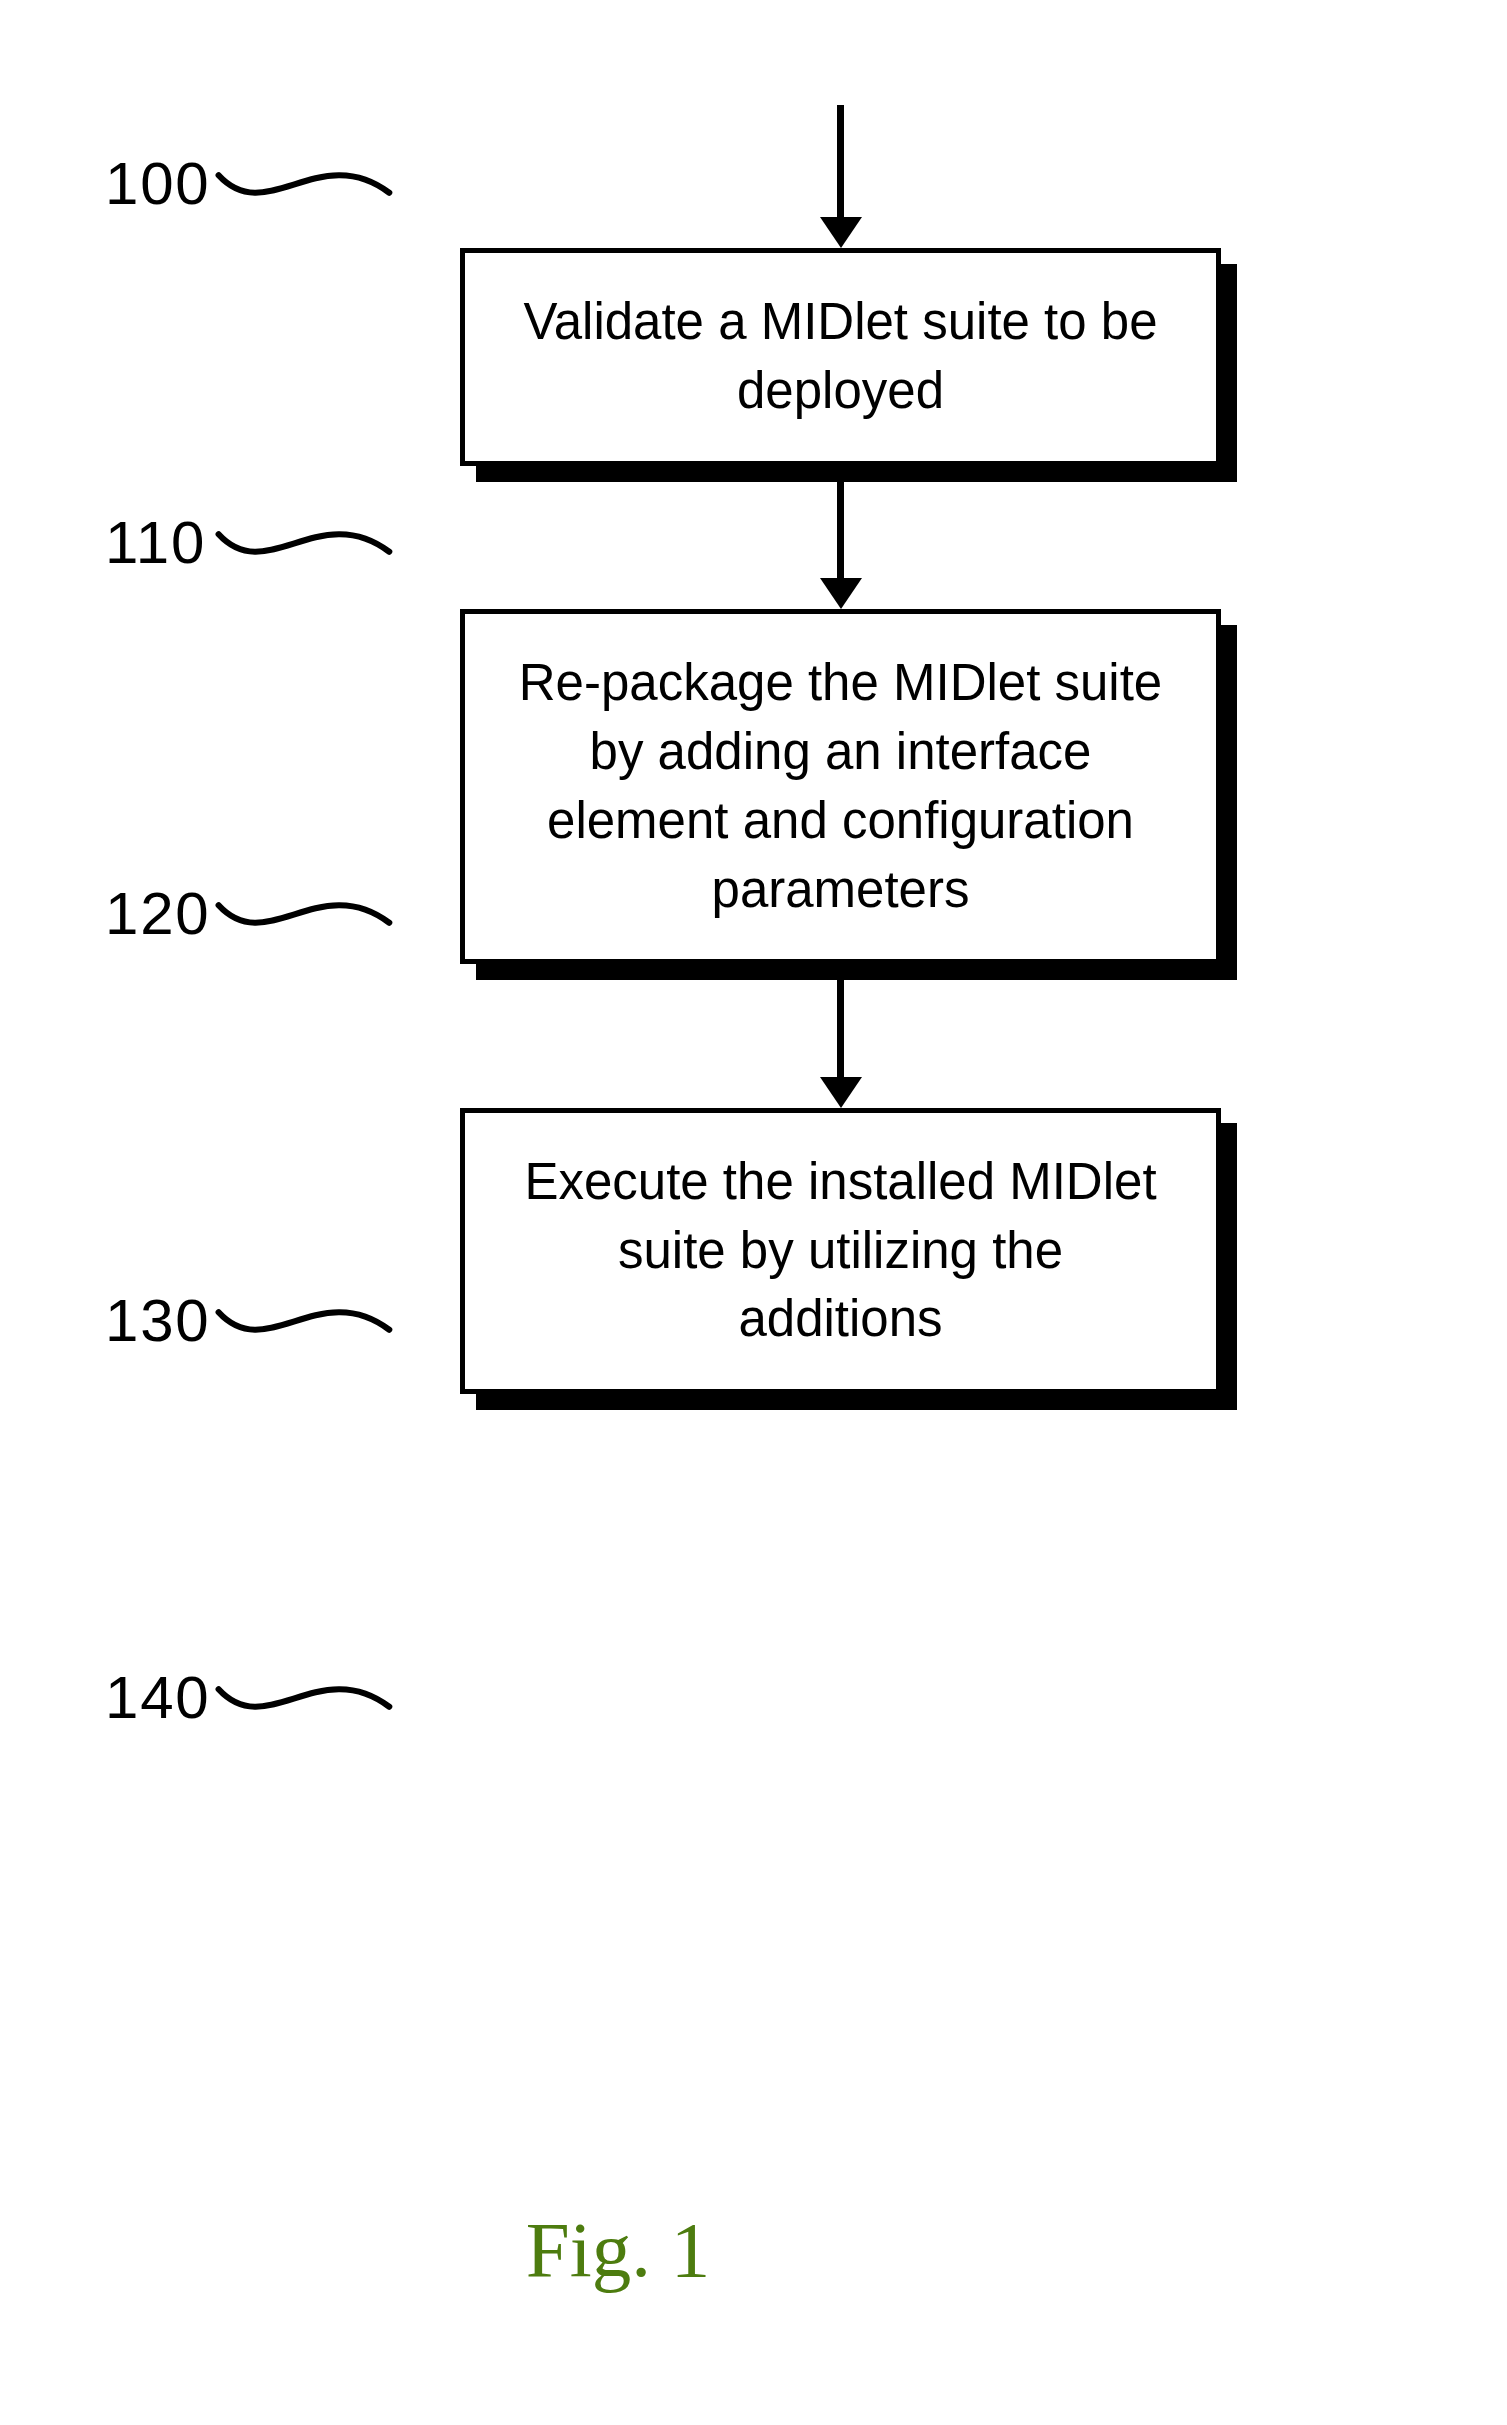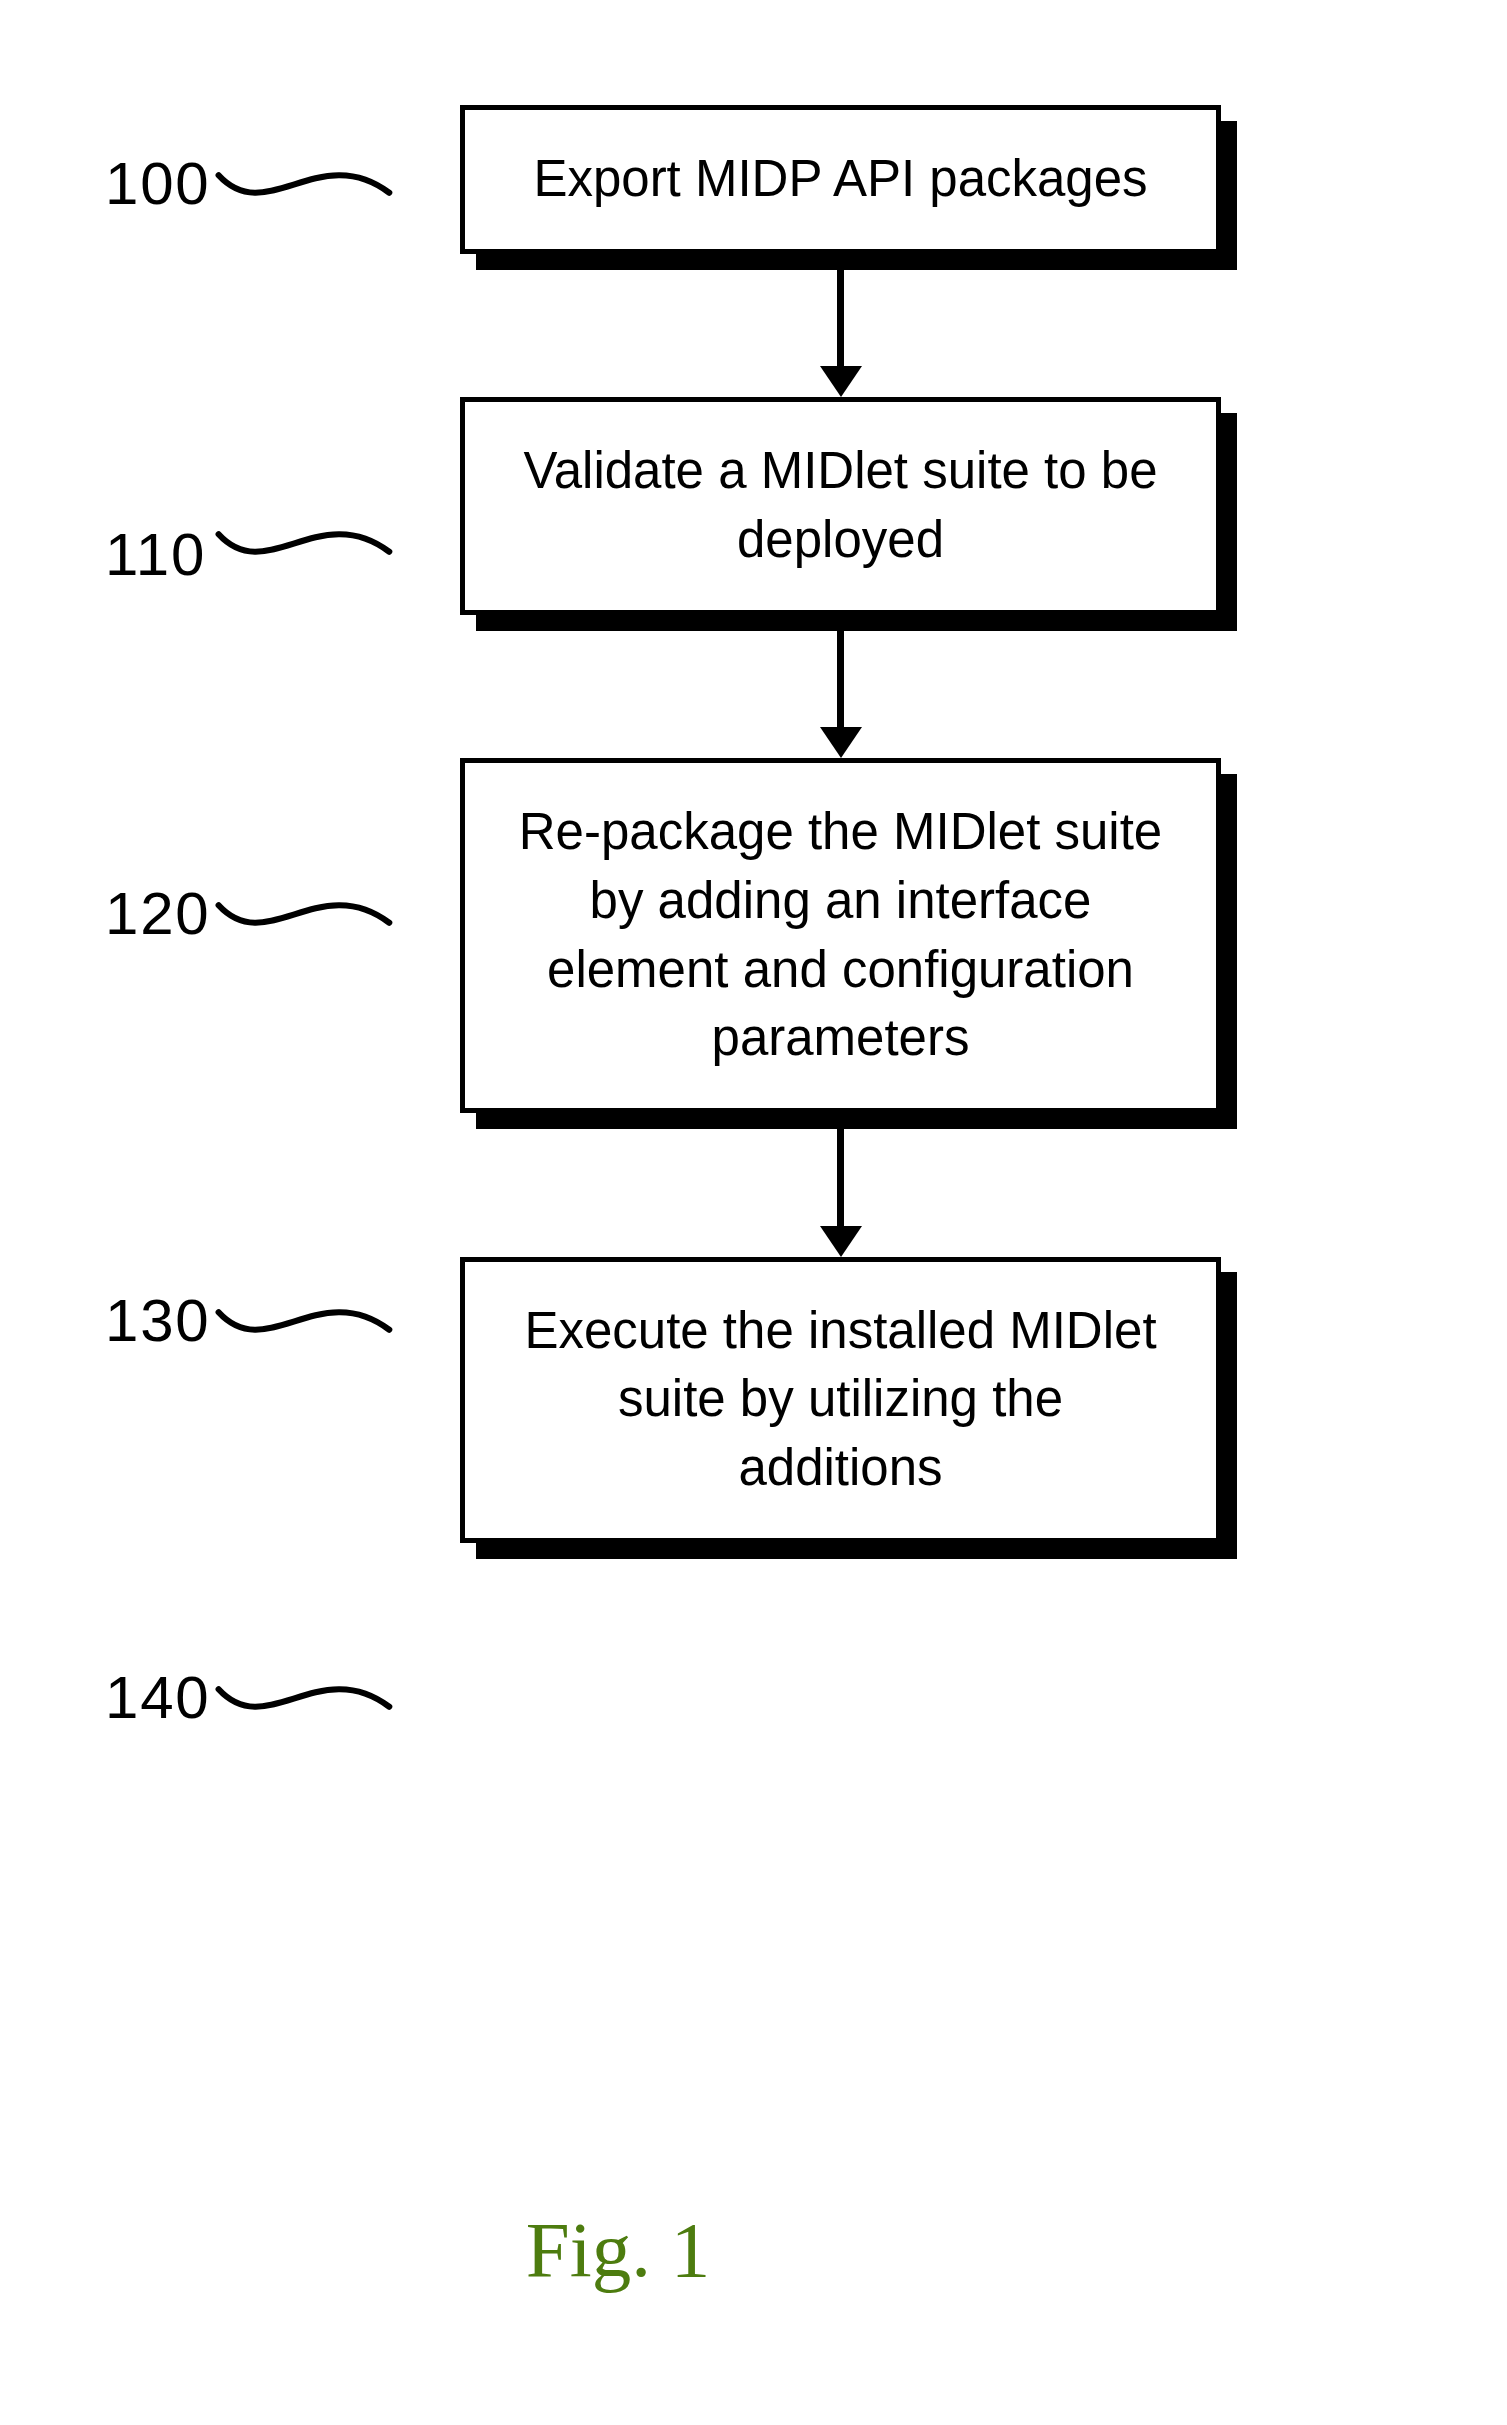"Export MIDP API packages" div.box-wrap { html: <div> <div></div> <div> <span>Export MIDP API packages</span> </div> </div> -> none }
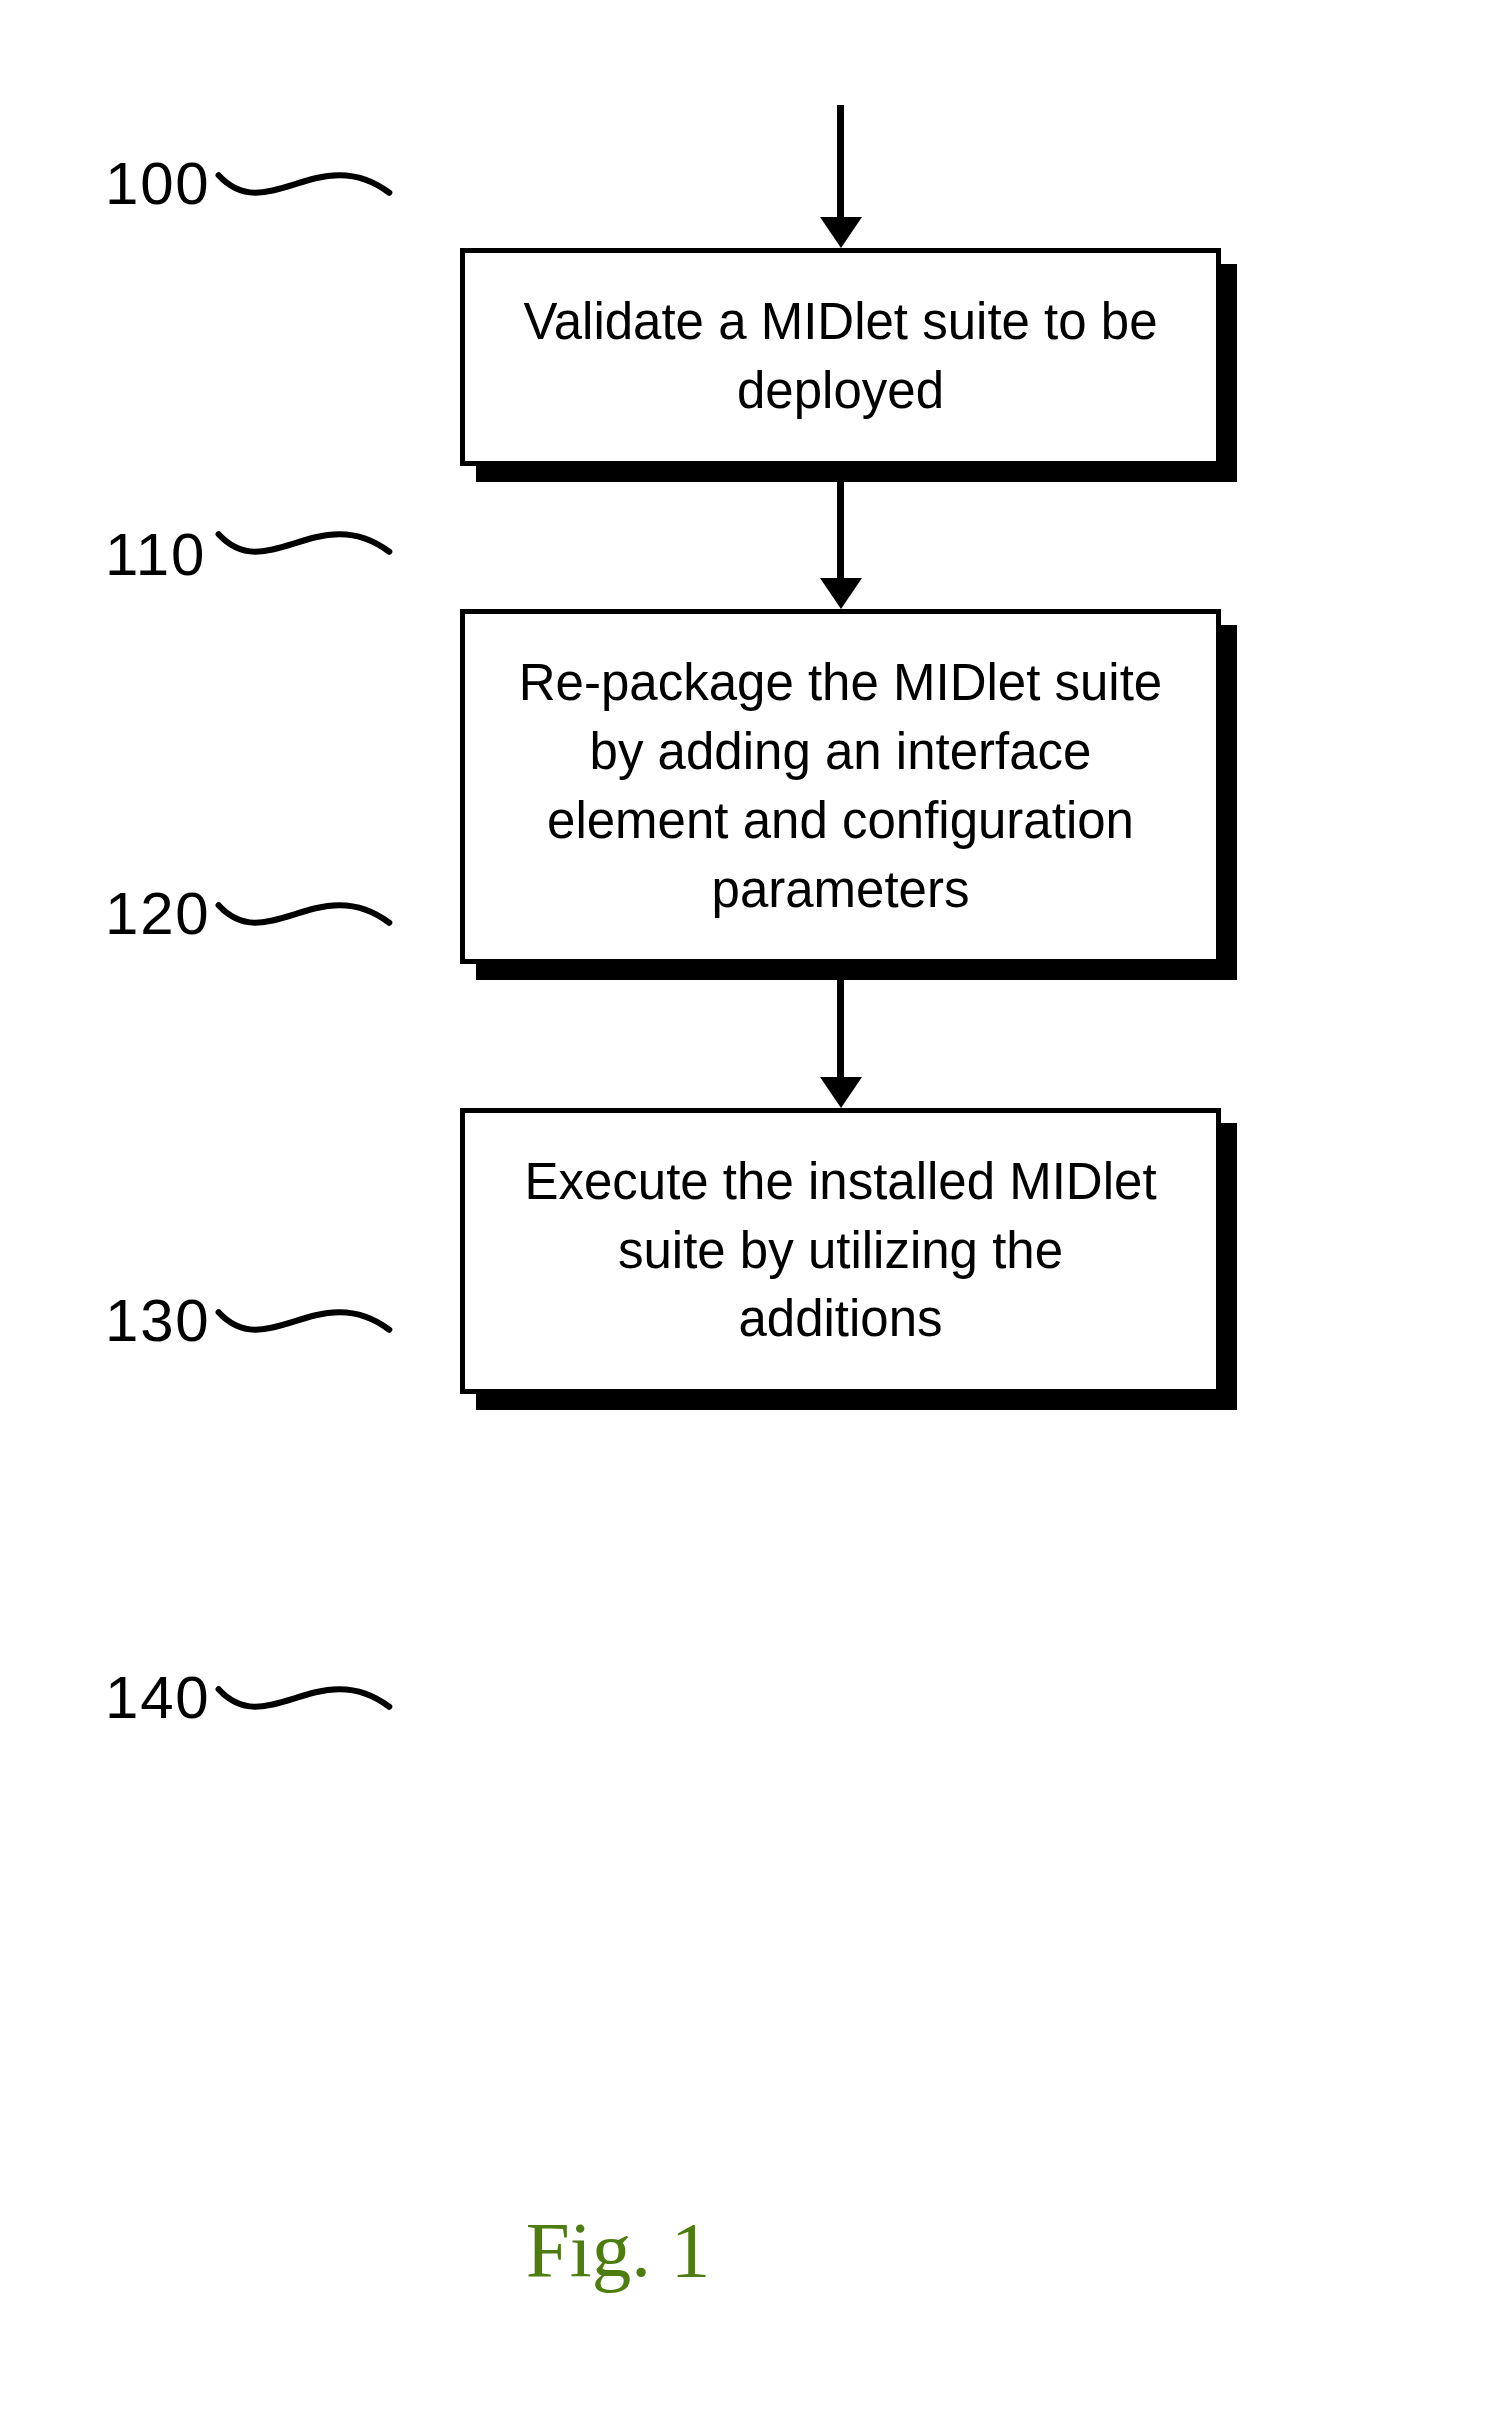"110" div.num-label { top: 520px -> 508px }
